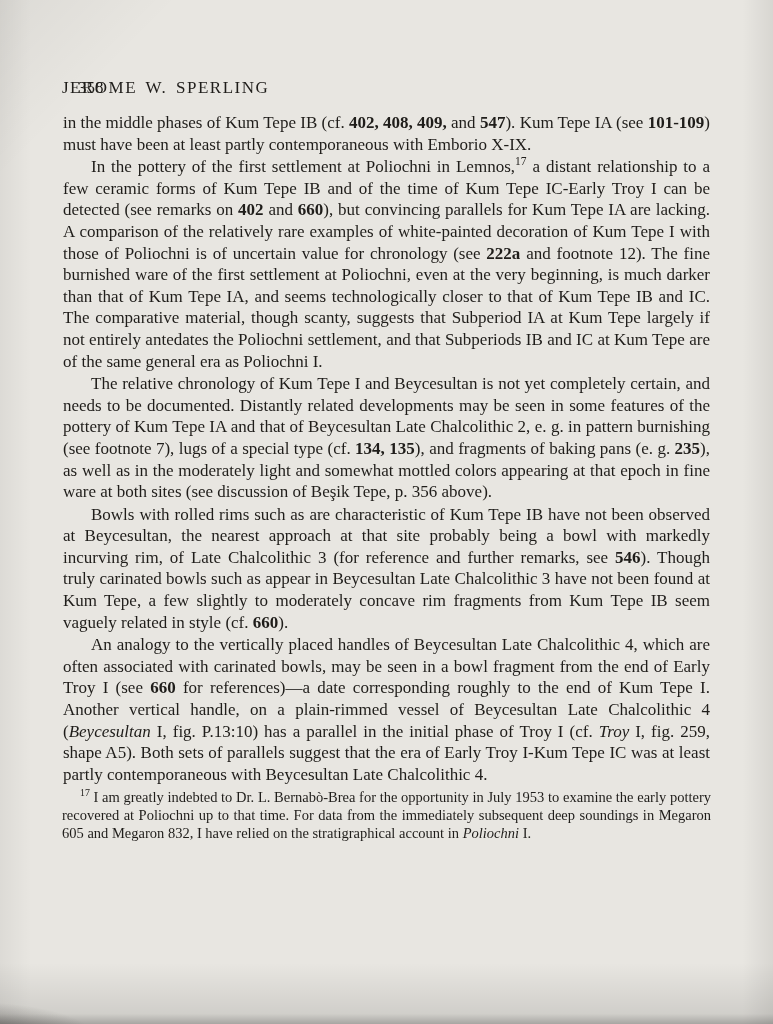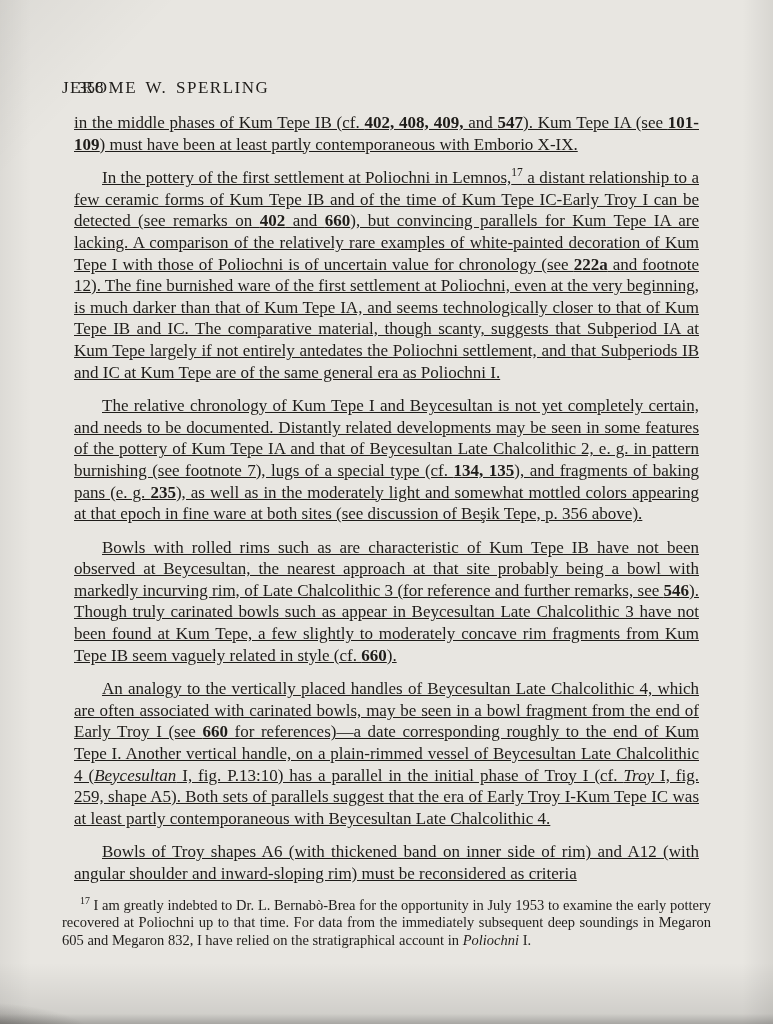"in the middle phases of" .para { margin: 12px -> 1px; text-decoration: underline -> none }
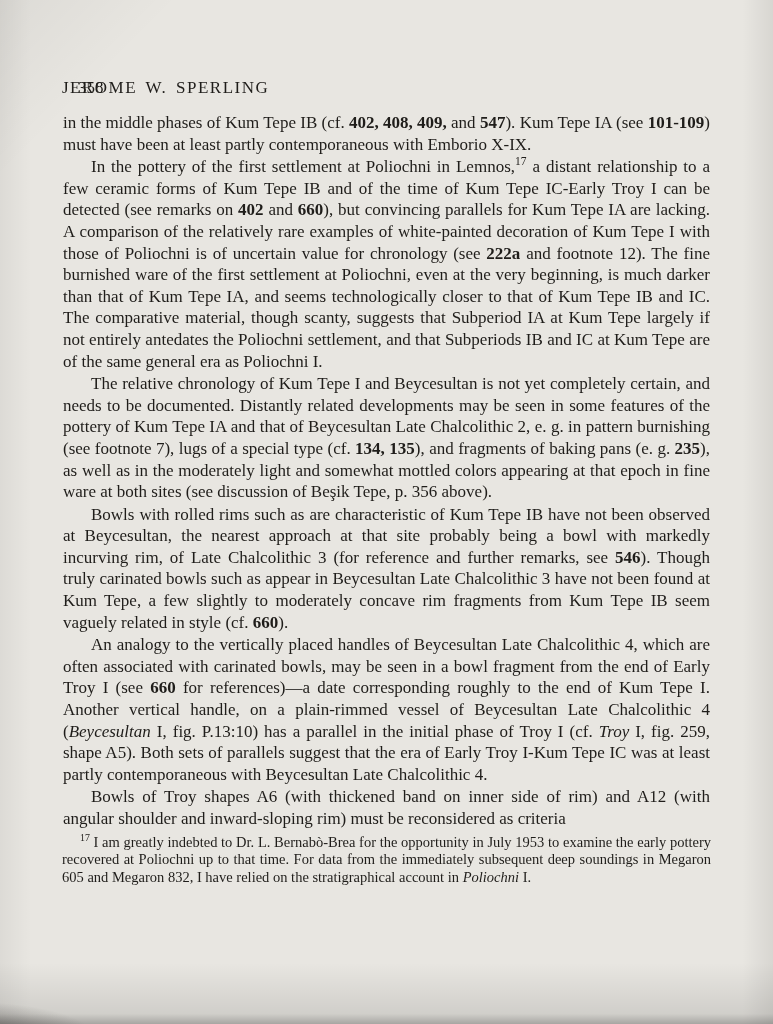"Bowls of Troy shapes A6" p.para { html: <p><span>Bowls of Troy shapes A6 (with thickened band on inner side of rim) and A12 (with angular shoulder and inward-sloping rim) must be reconsidered as criteria</span></p> -> none }
